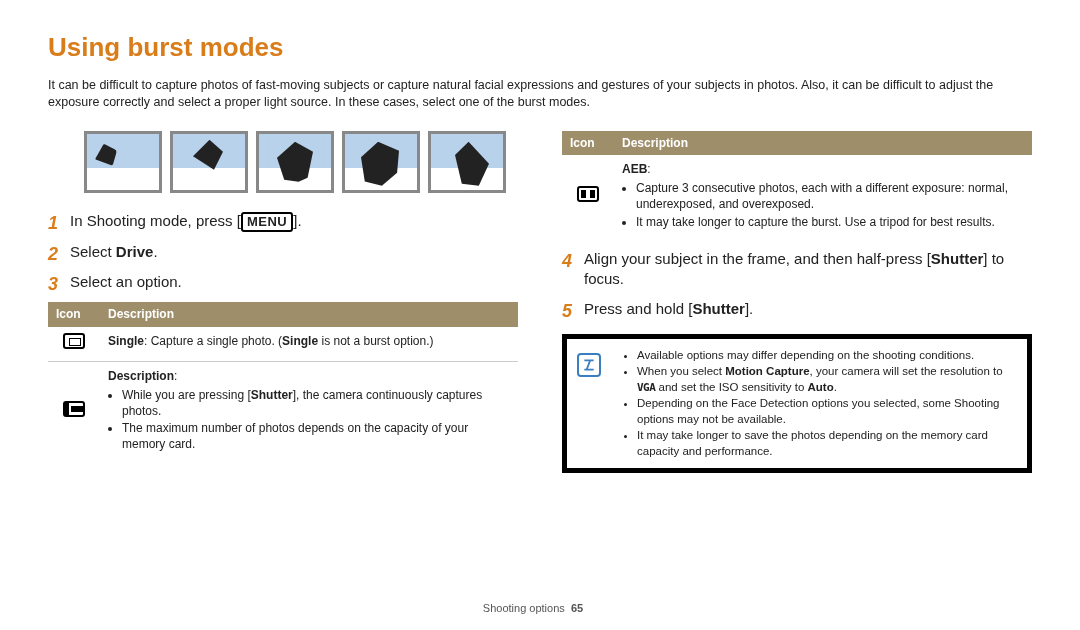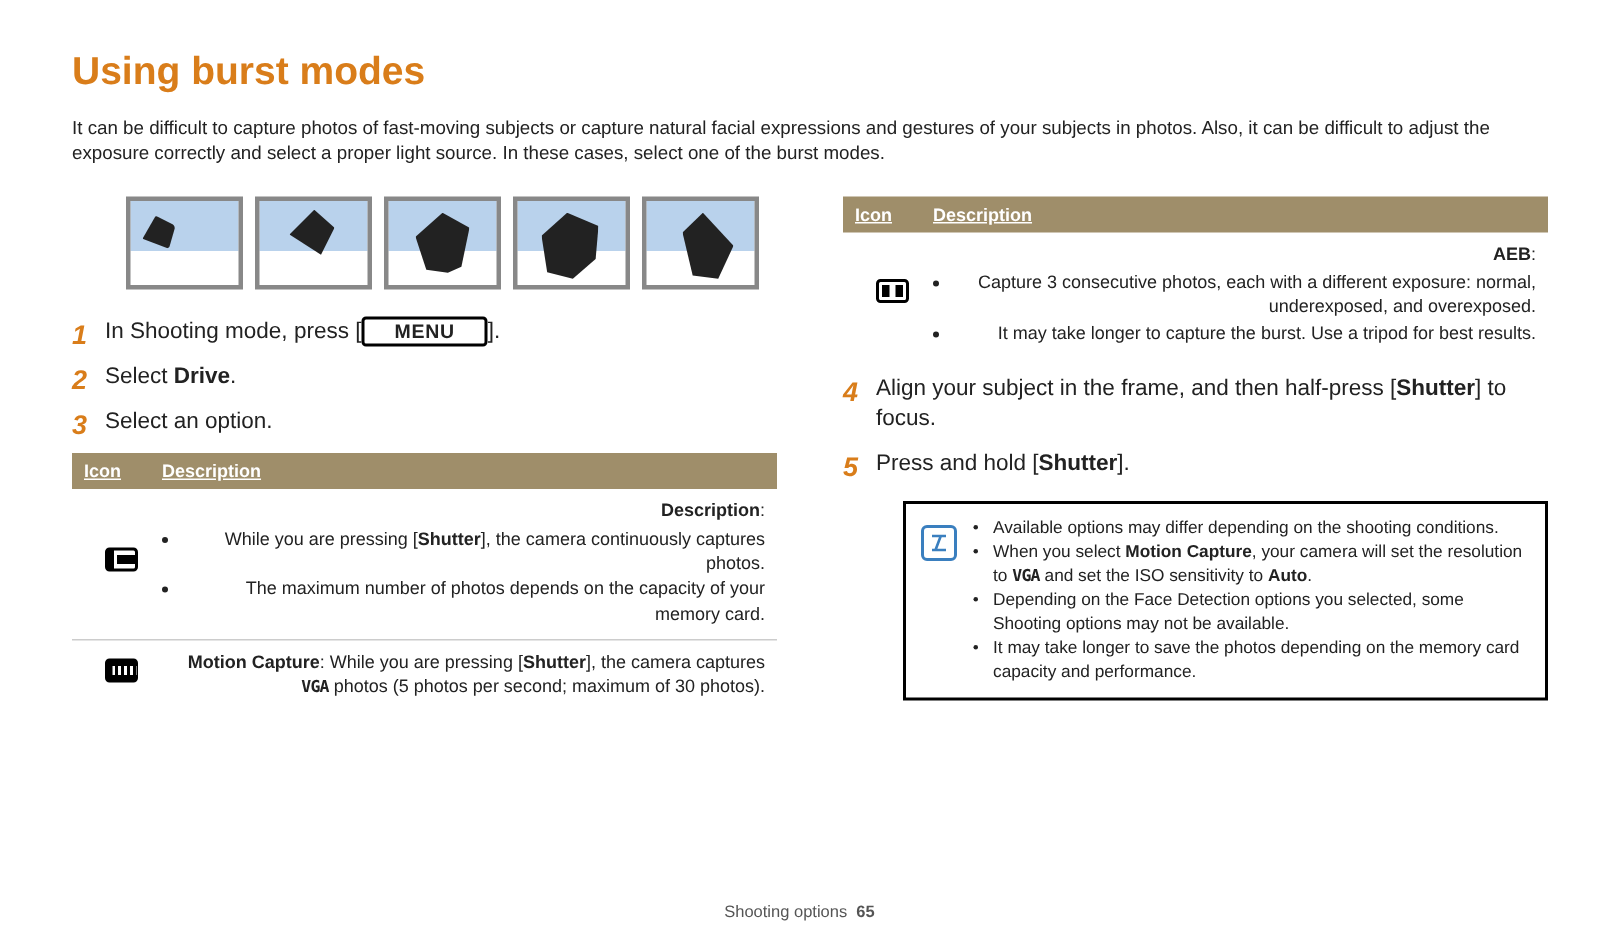"Icon" table.desc th { text-decoration: underline -> none }
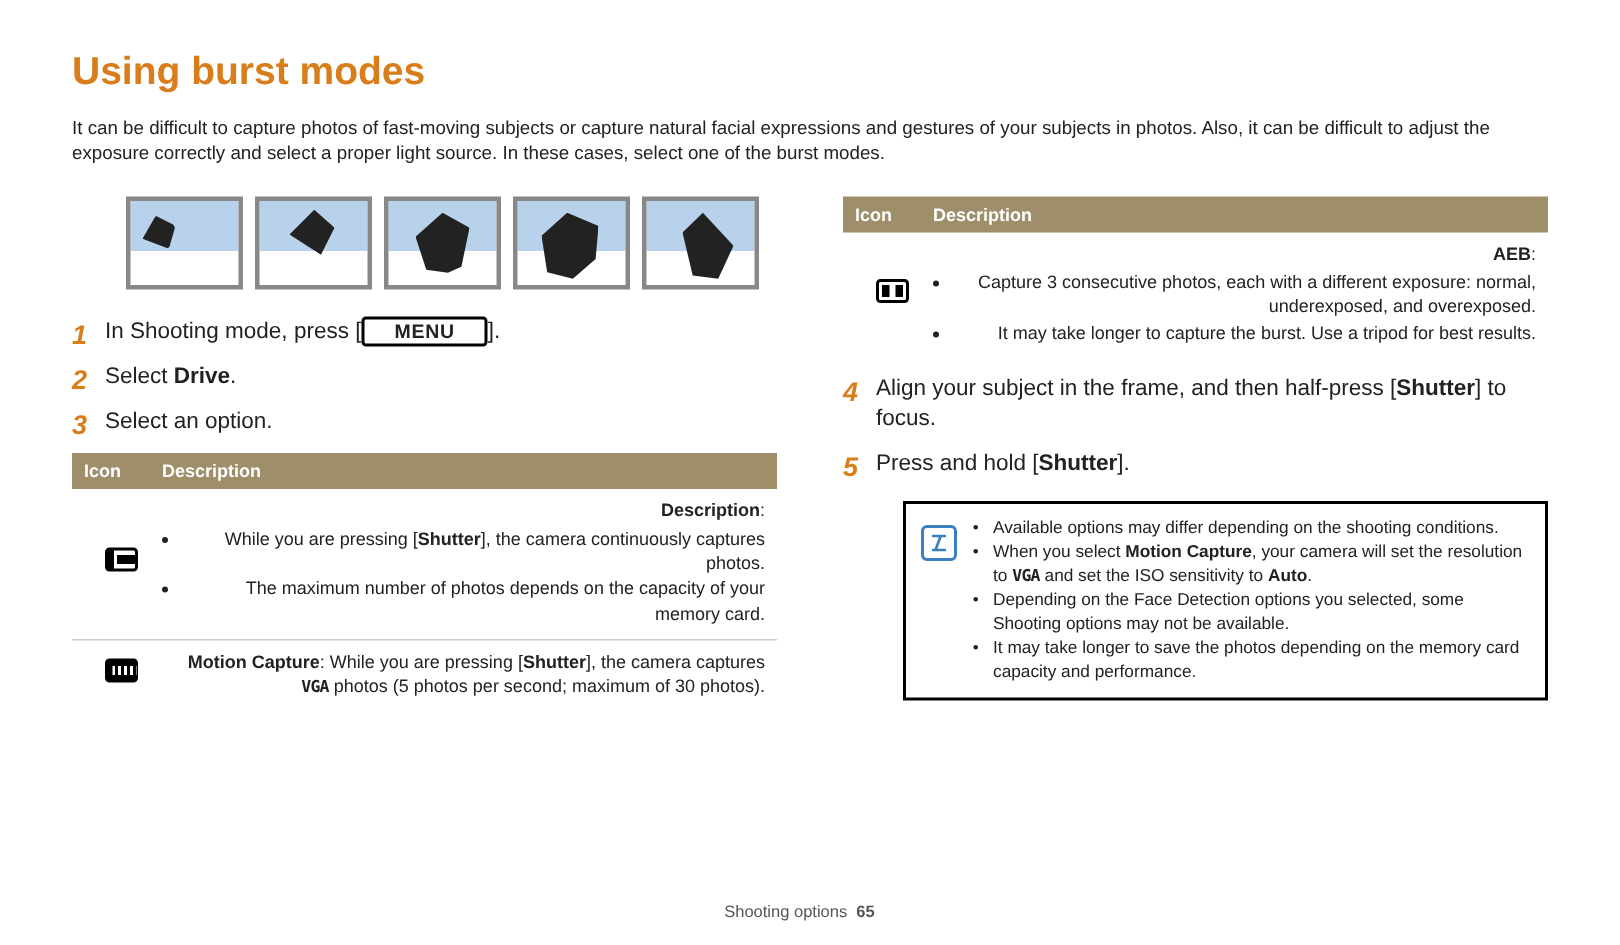"AEB:" table.desc td { text-align: right -> none }
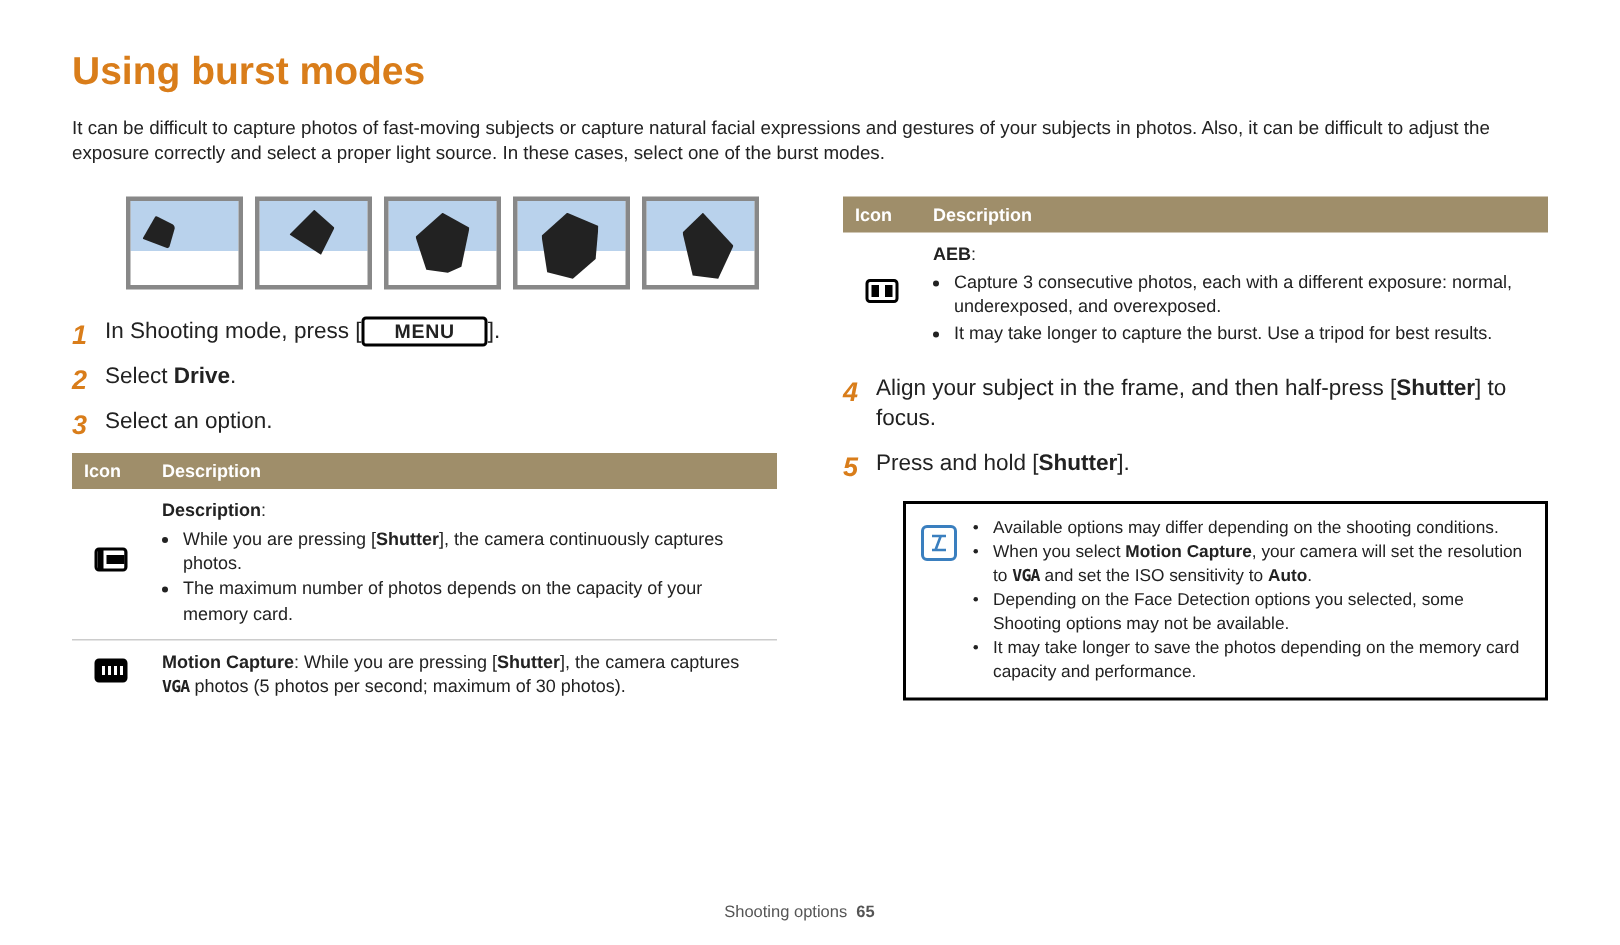"MENU" .menu-badge { padding: 0 20px -> 0 4px }
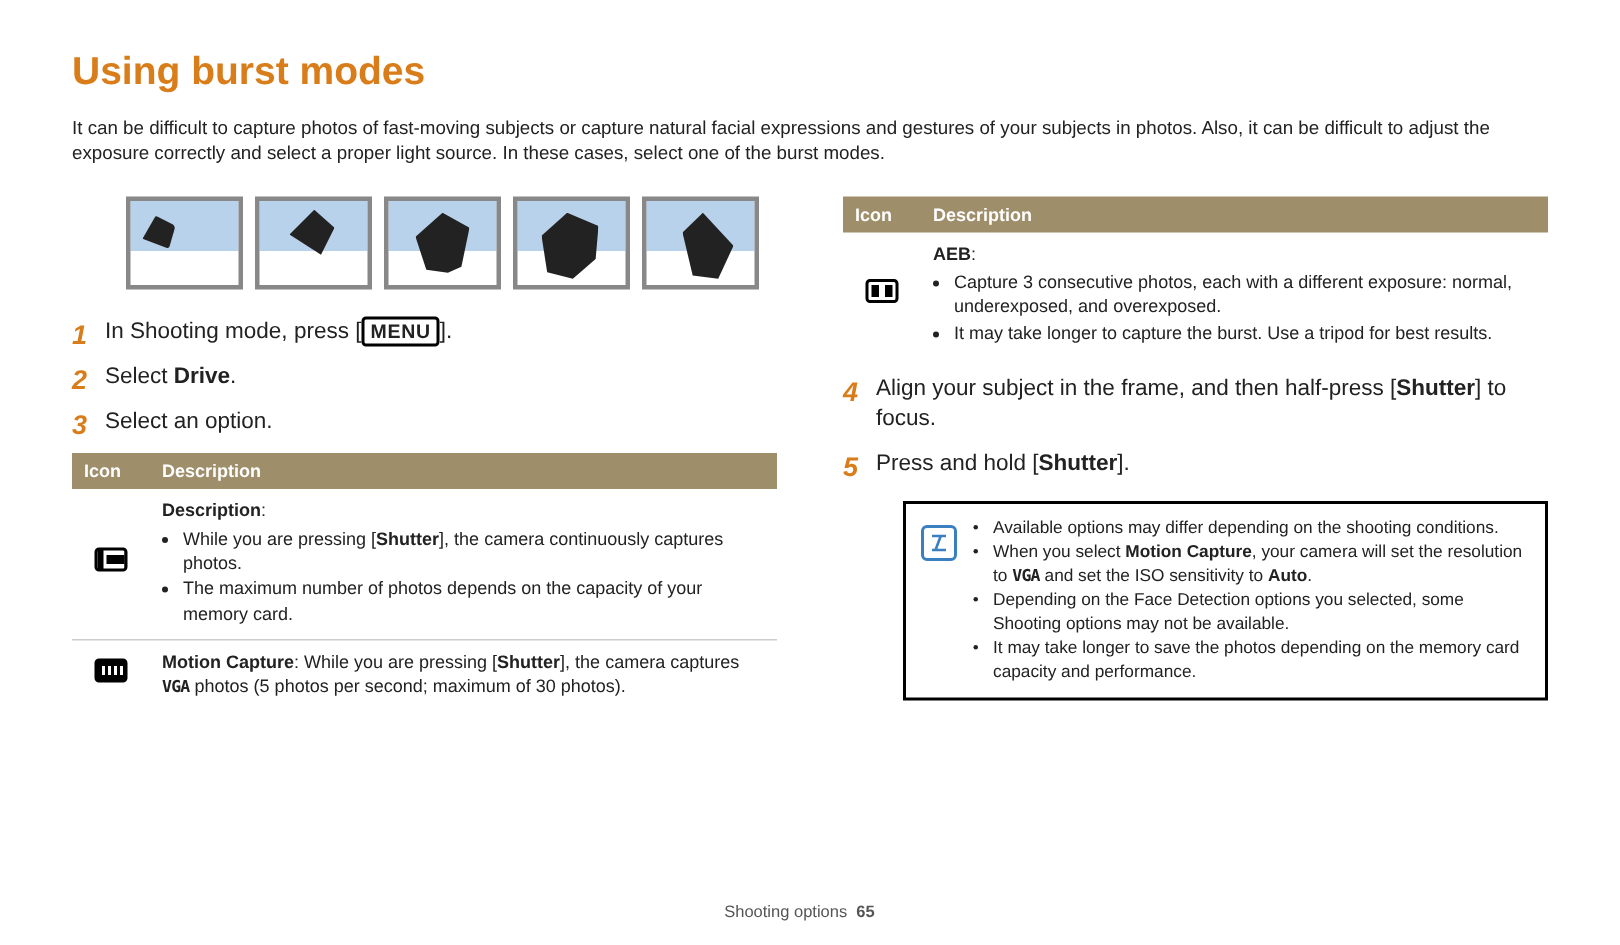"Single: Capture a single photo." tr { html: none -> <tr> <td><span></span></td> <td><strong>Single</strong><span>: Capture a single photo. (</span><strong>Single</strong><span> is not a burst option.)</span></td> </tr> }
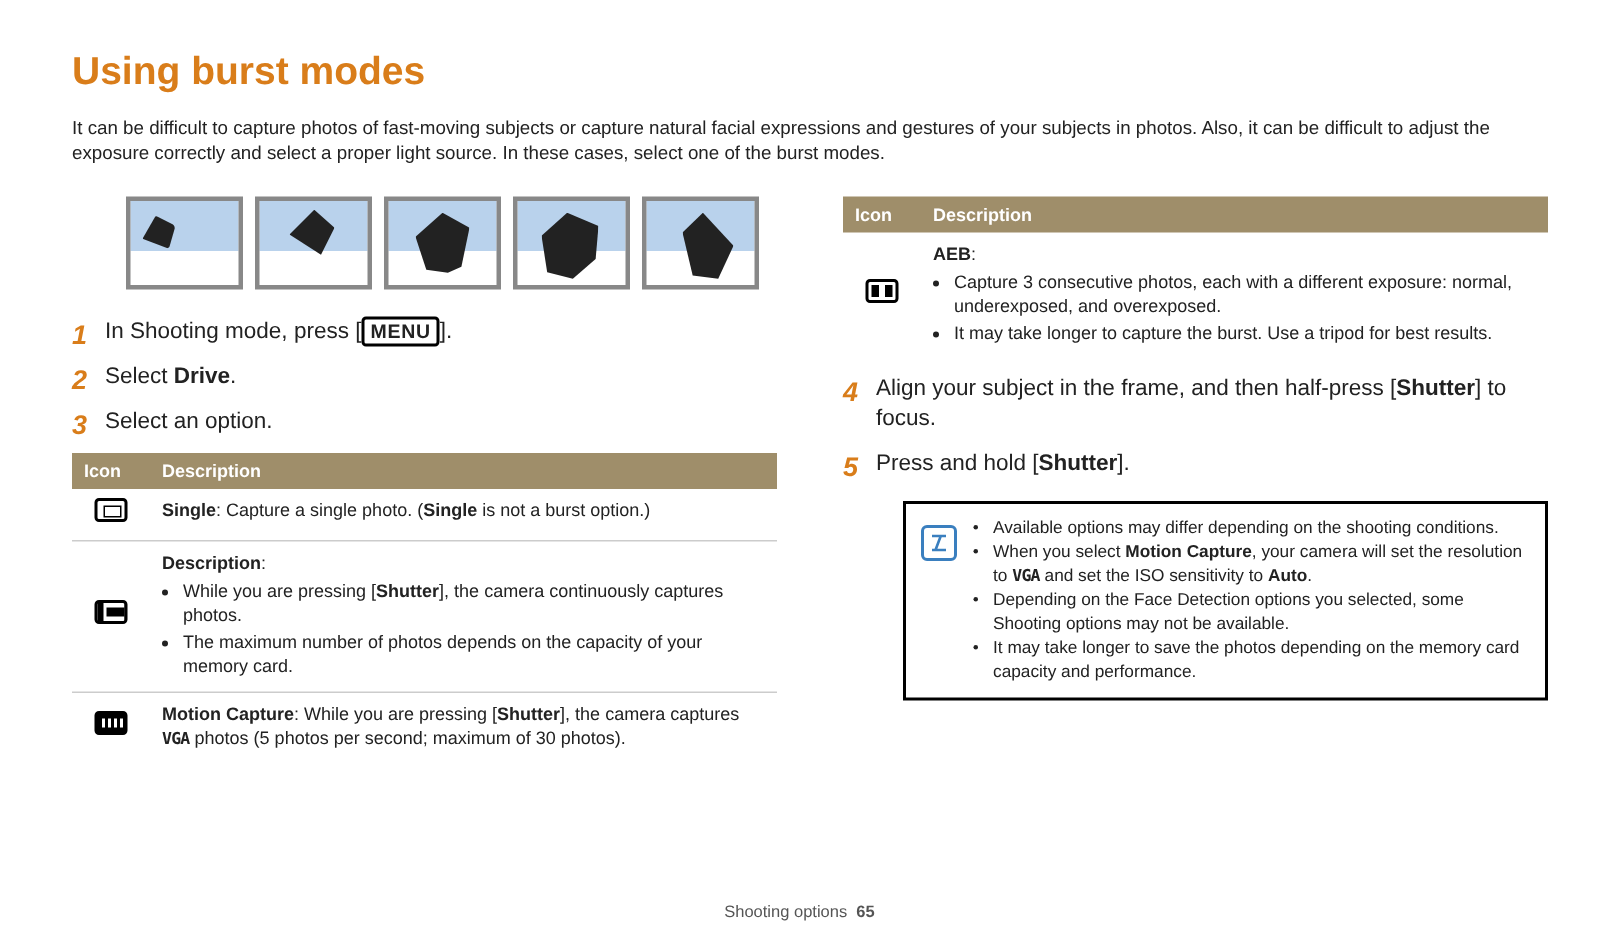"Available options may differ depending" .note { border: 2px solid #000000 -> 5px solid #000000; gap: 10px -> 22px; margin-left: 40px -> none }
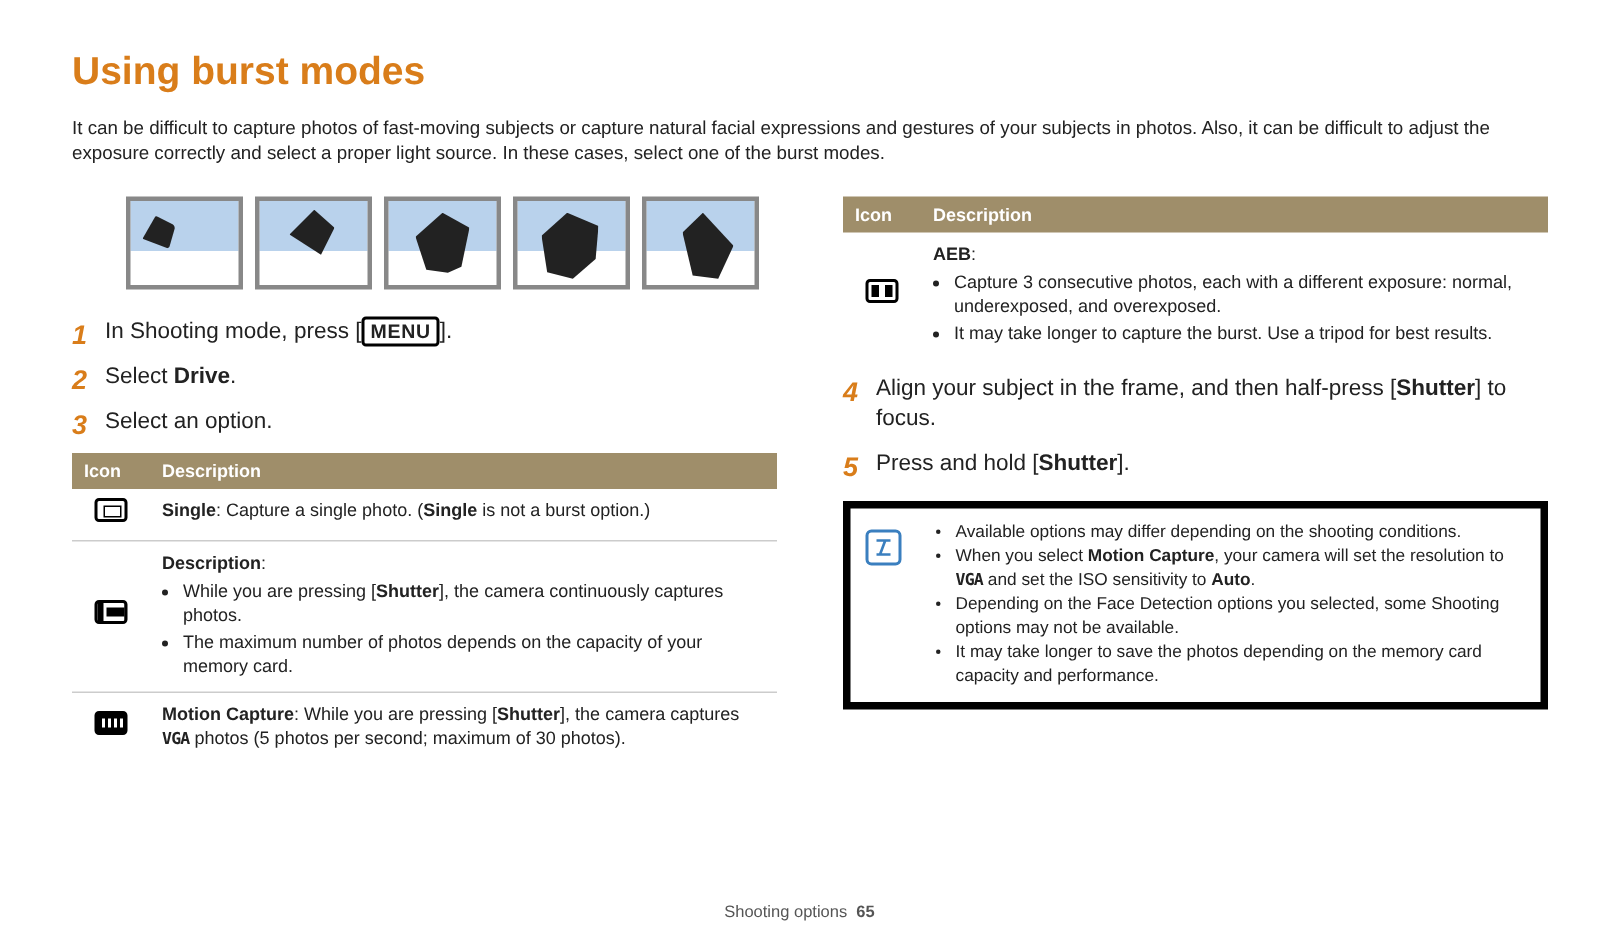"Motion Capture: While you are" tr { html: <tr> <td><span></span></td> <td><strong>Motion Capture</strong><span>: While you are pressing [</span><strong>Shutter</strong><span>], the camera captures </span><span>VGA</span><span> photos (5 photos per second; maximum of 30 photos).</span></td> </tr> -> none }
